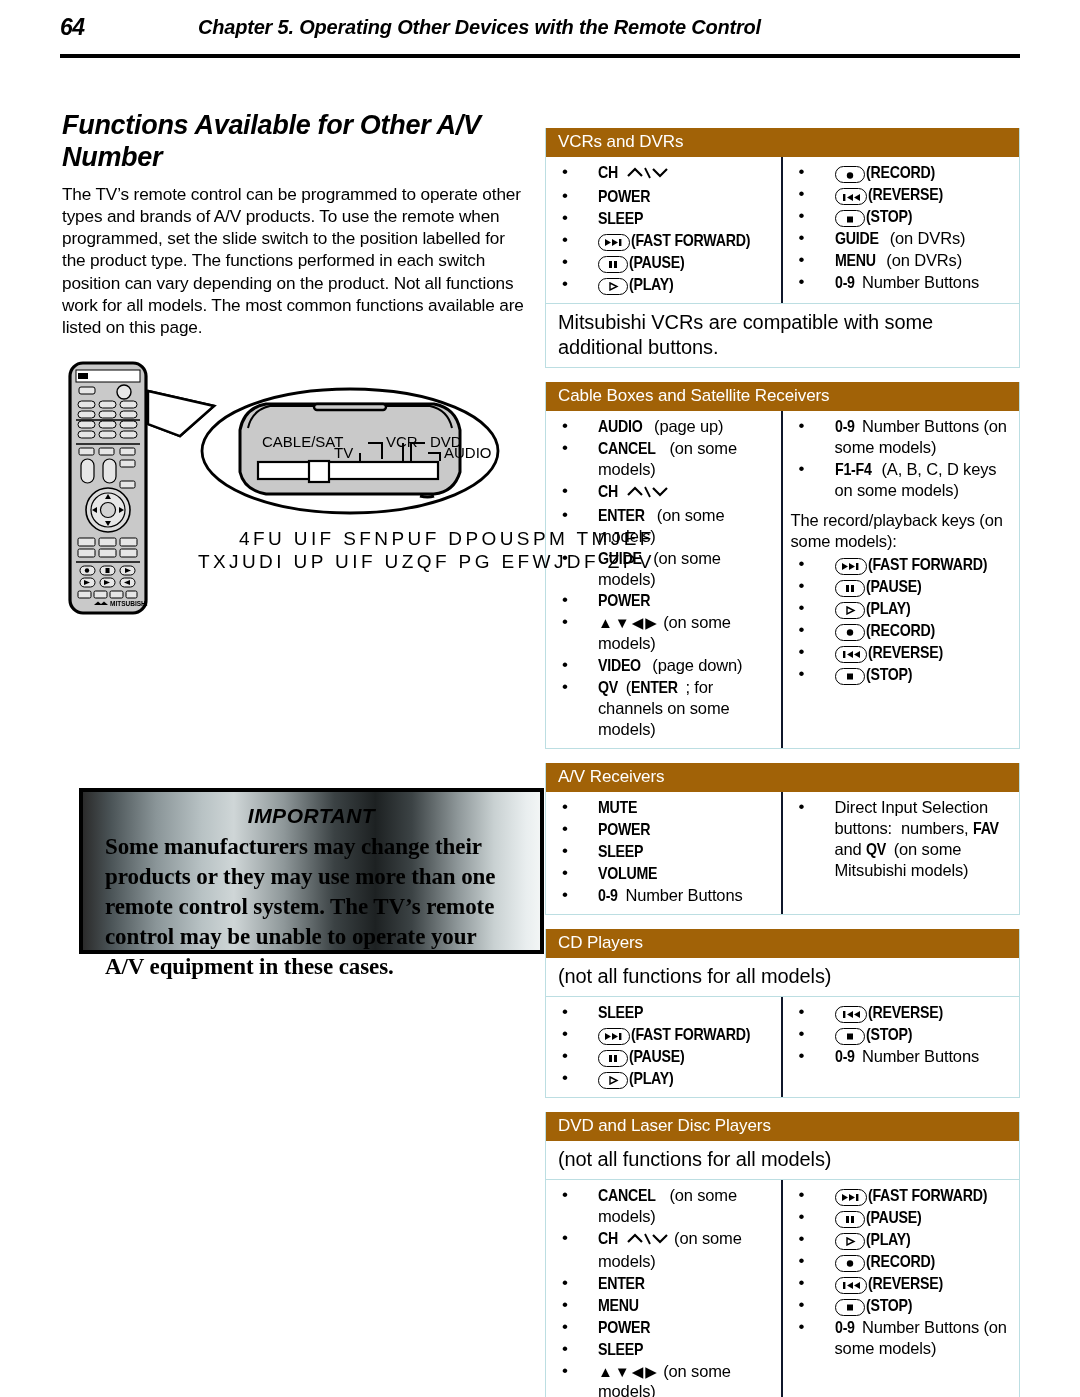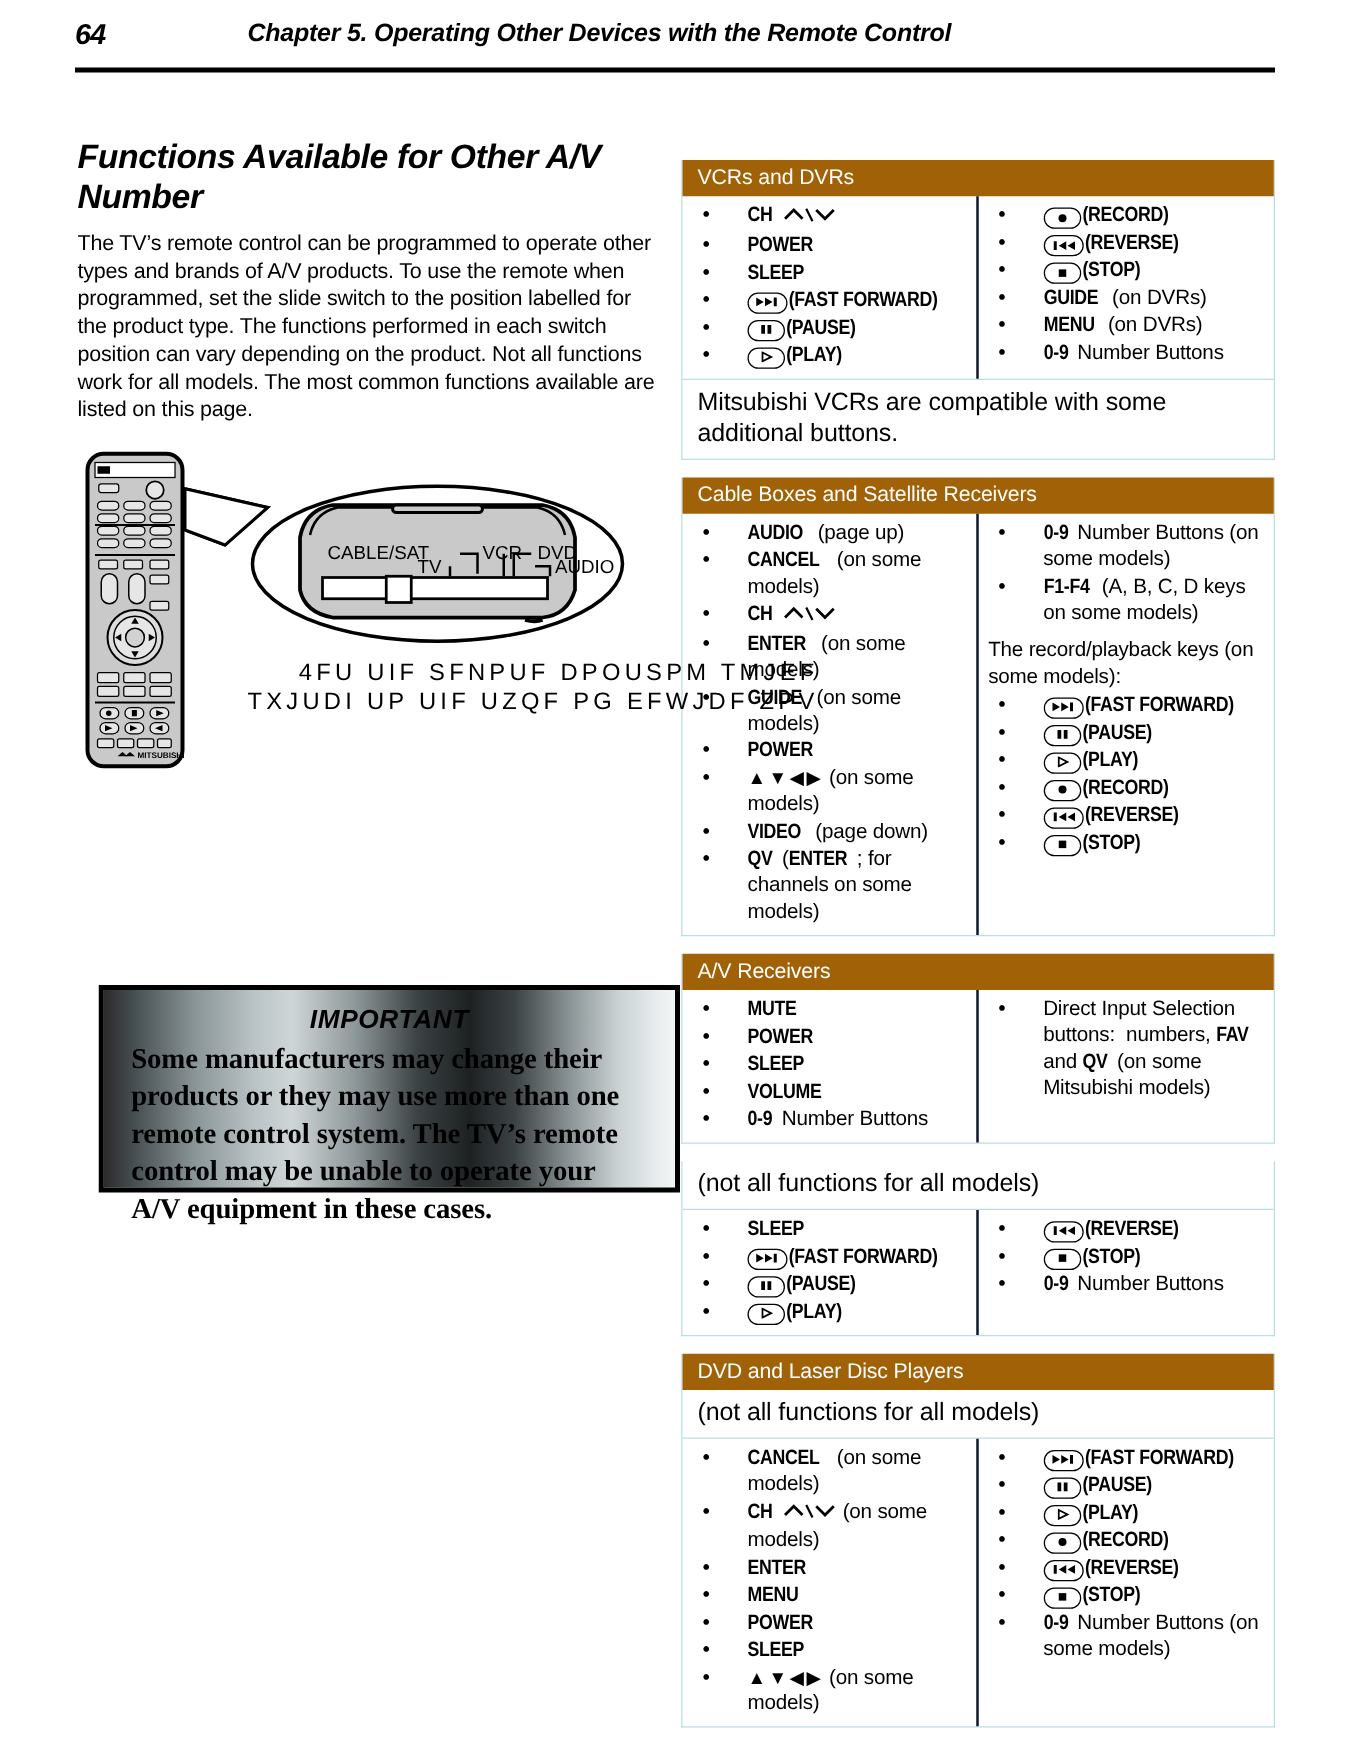"CD Players" div.tbl-head { html: none -> <div>CD Players</div> }
